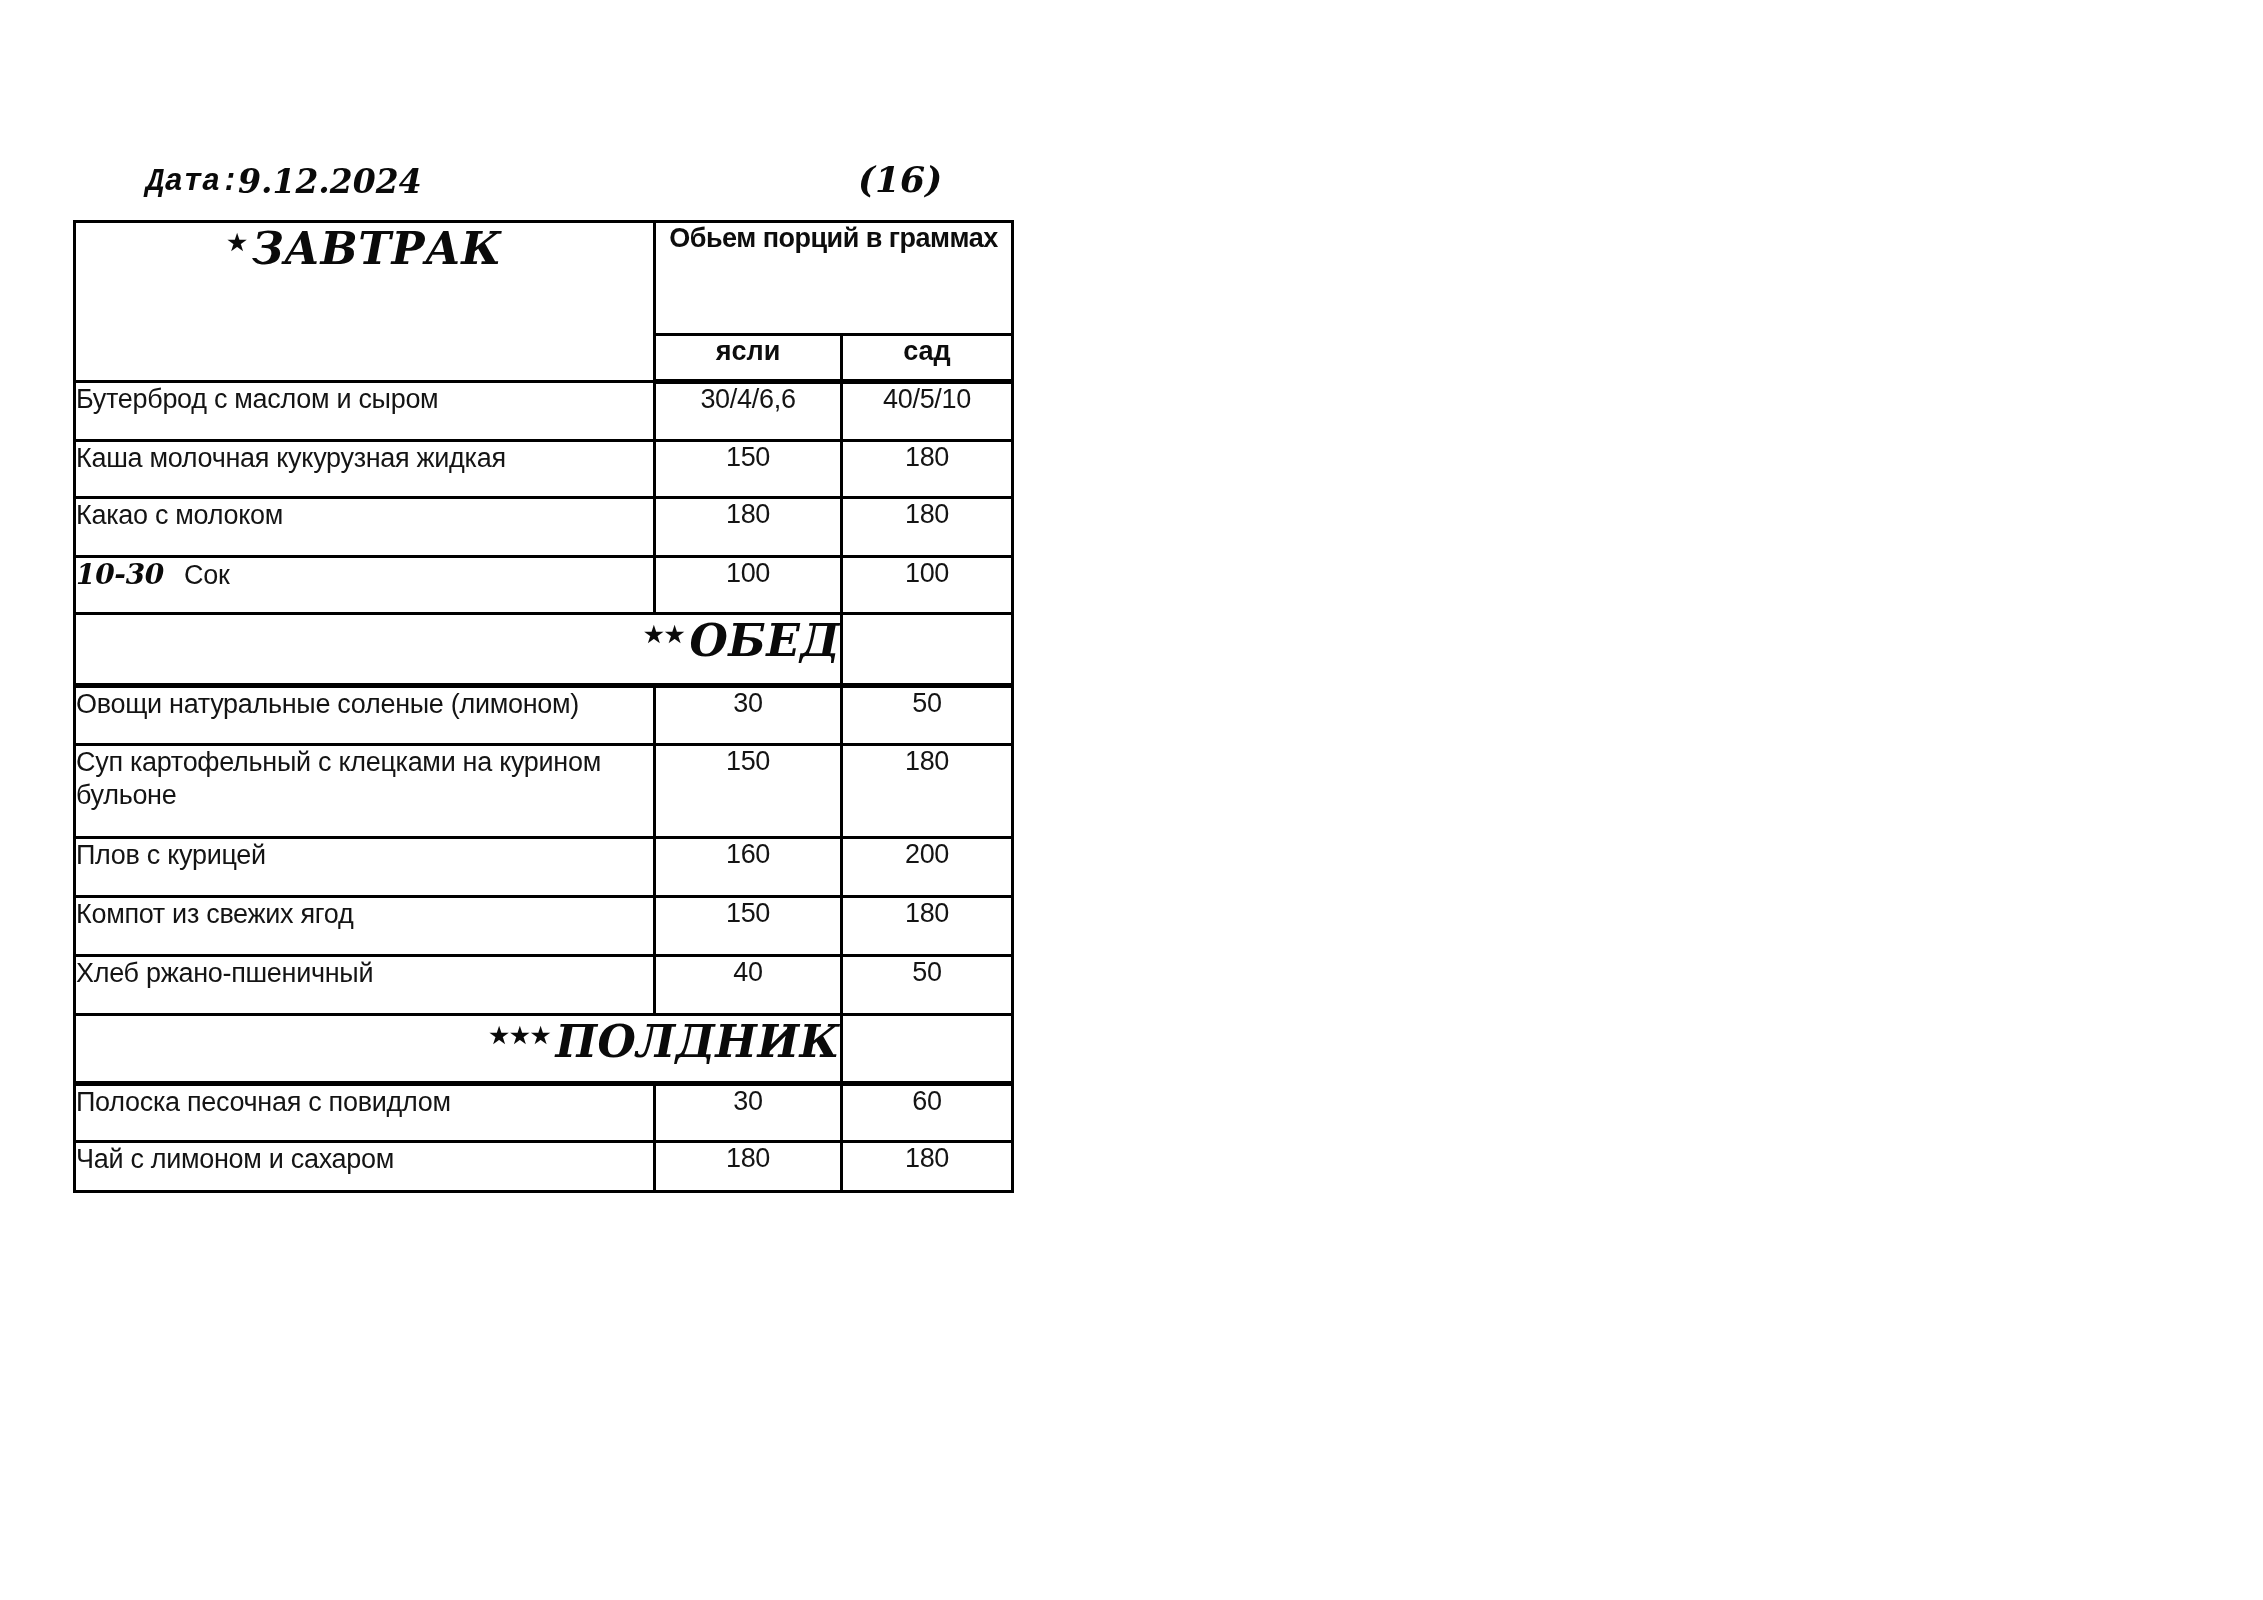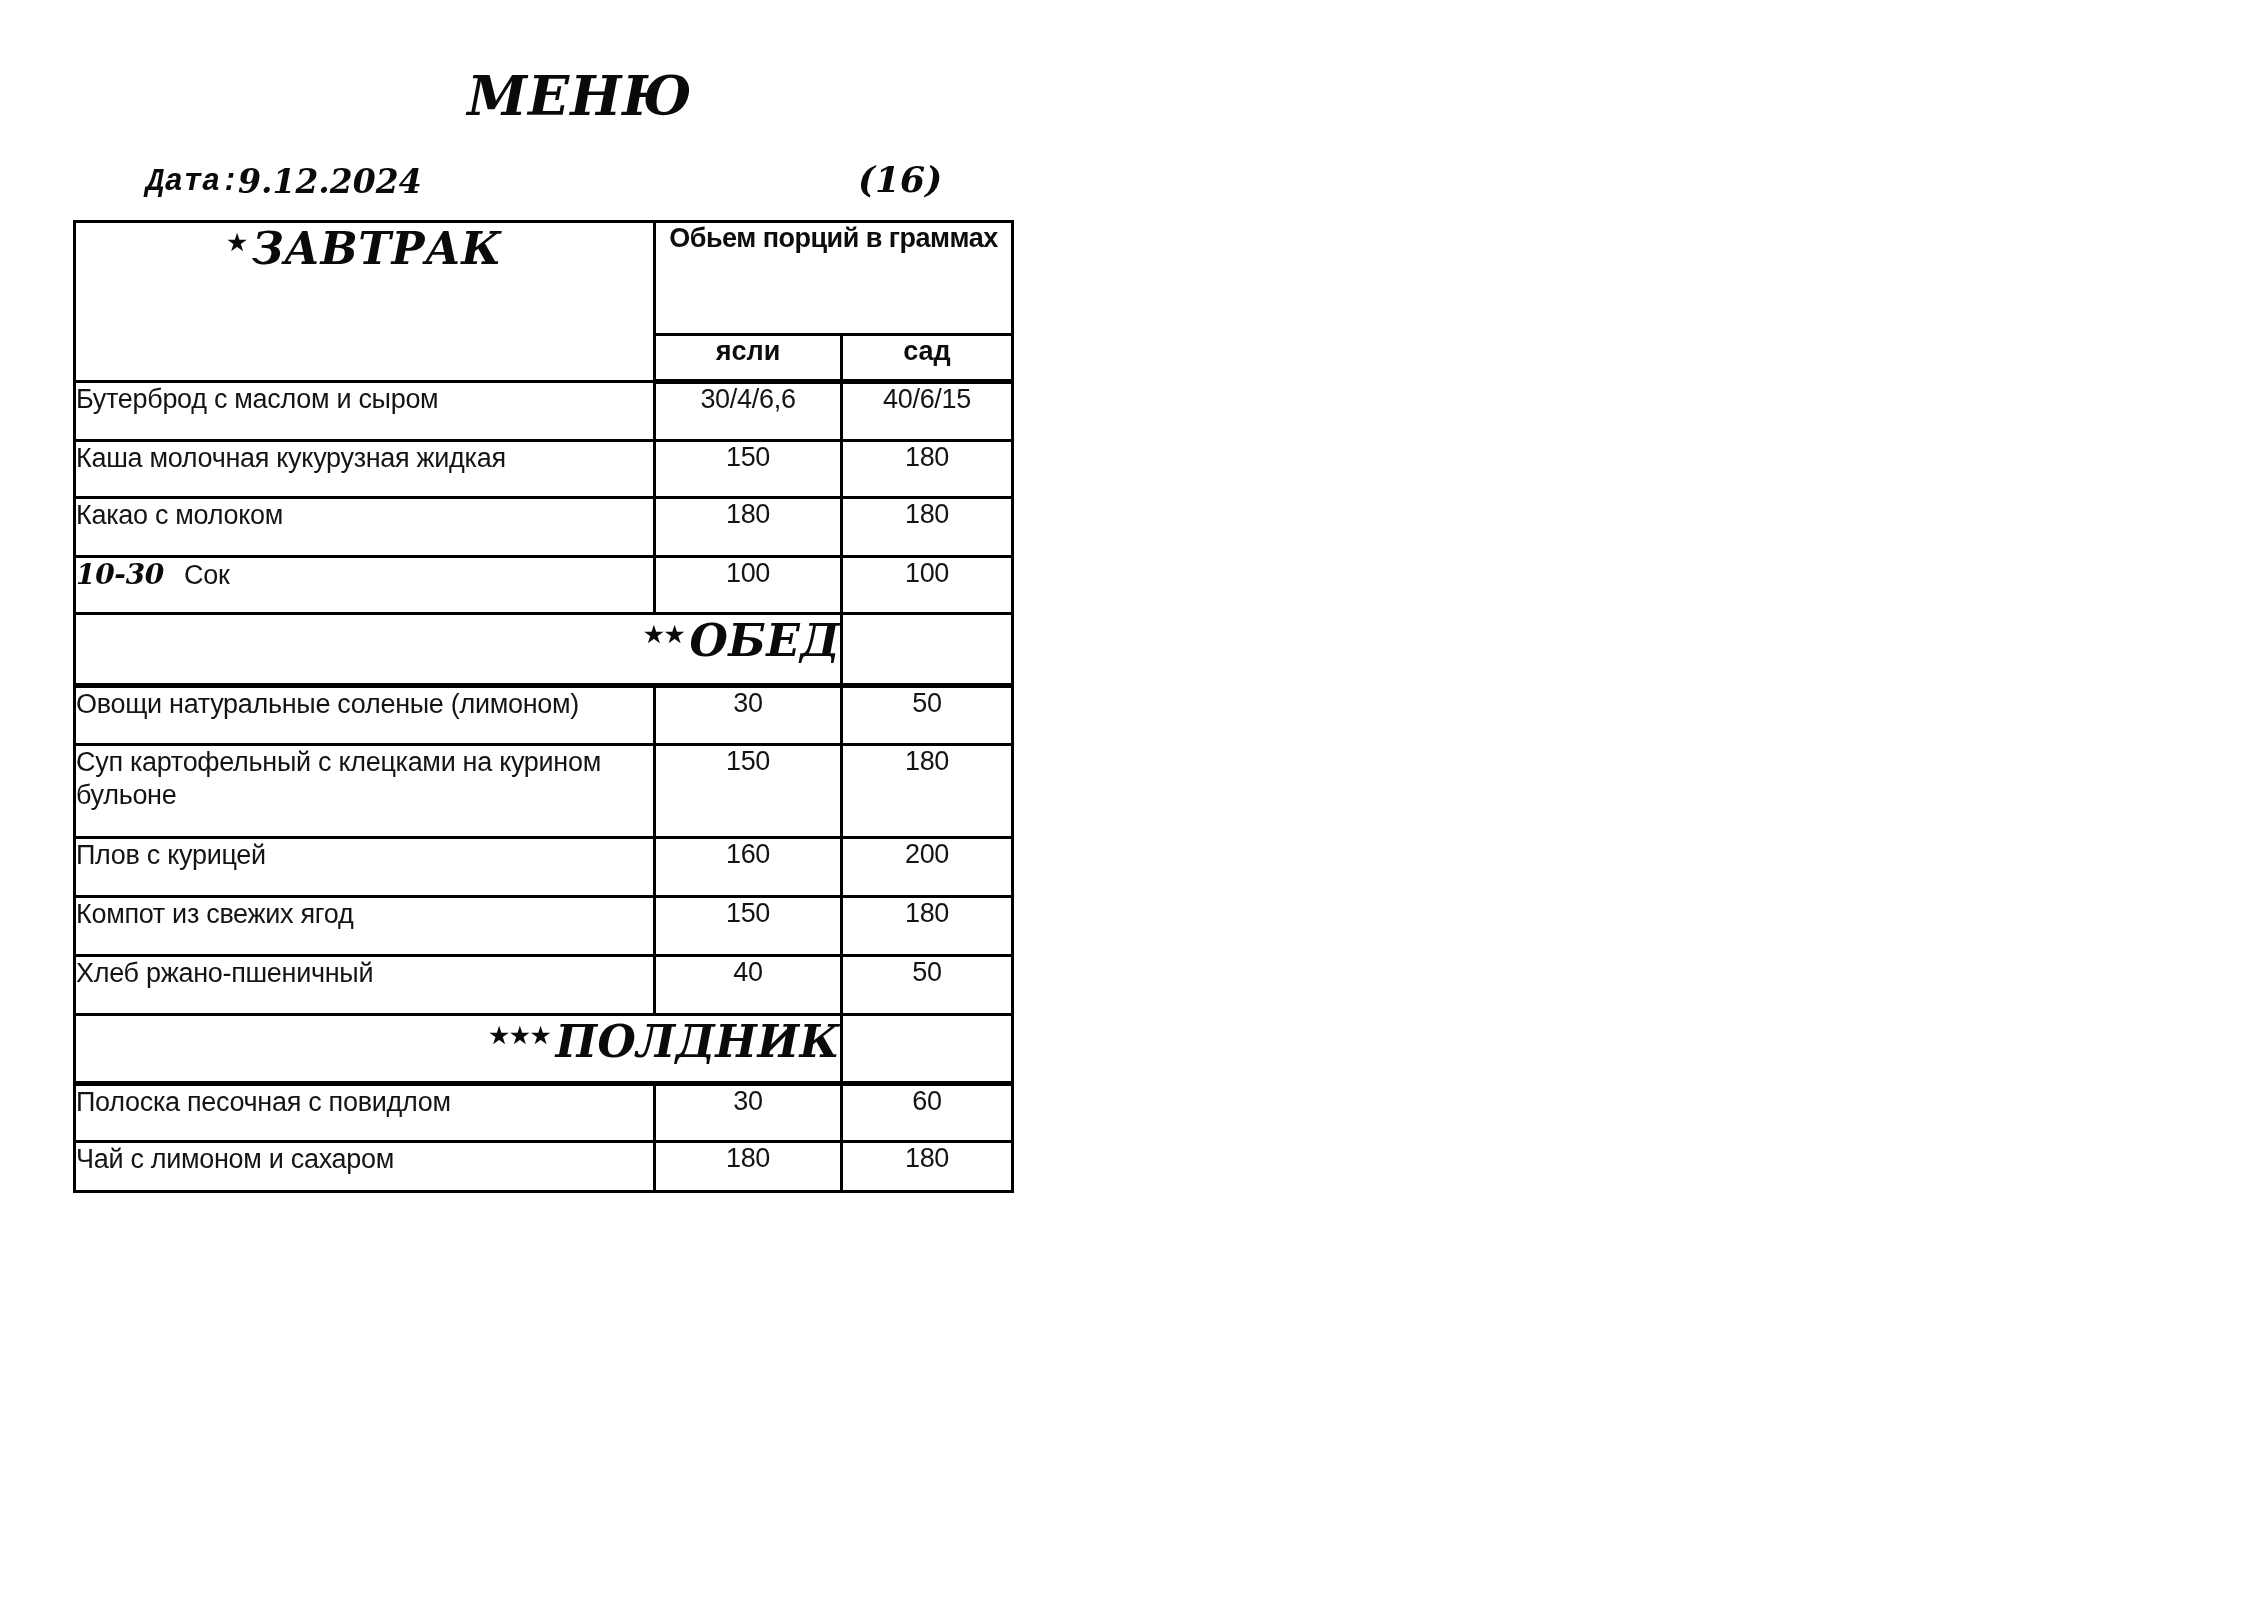"МЕНЮ" div.title { html: <div>МЕНЮ</div> -> none }
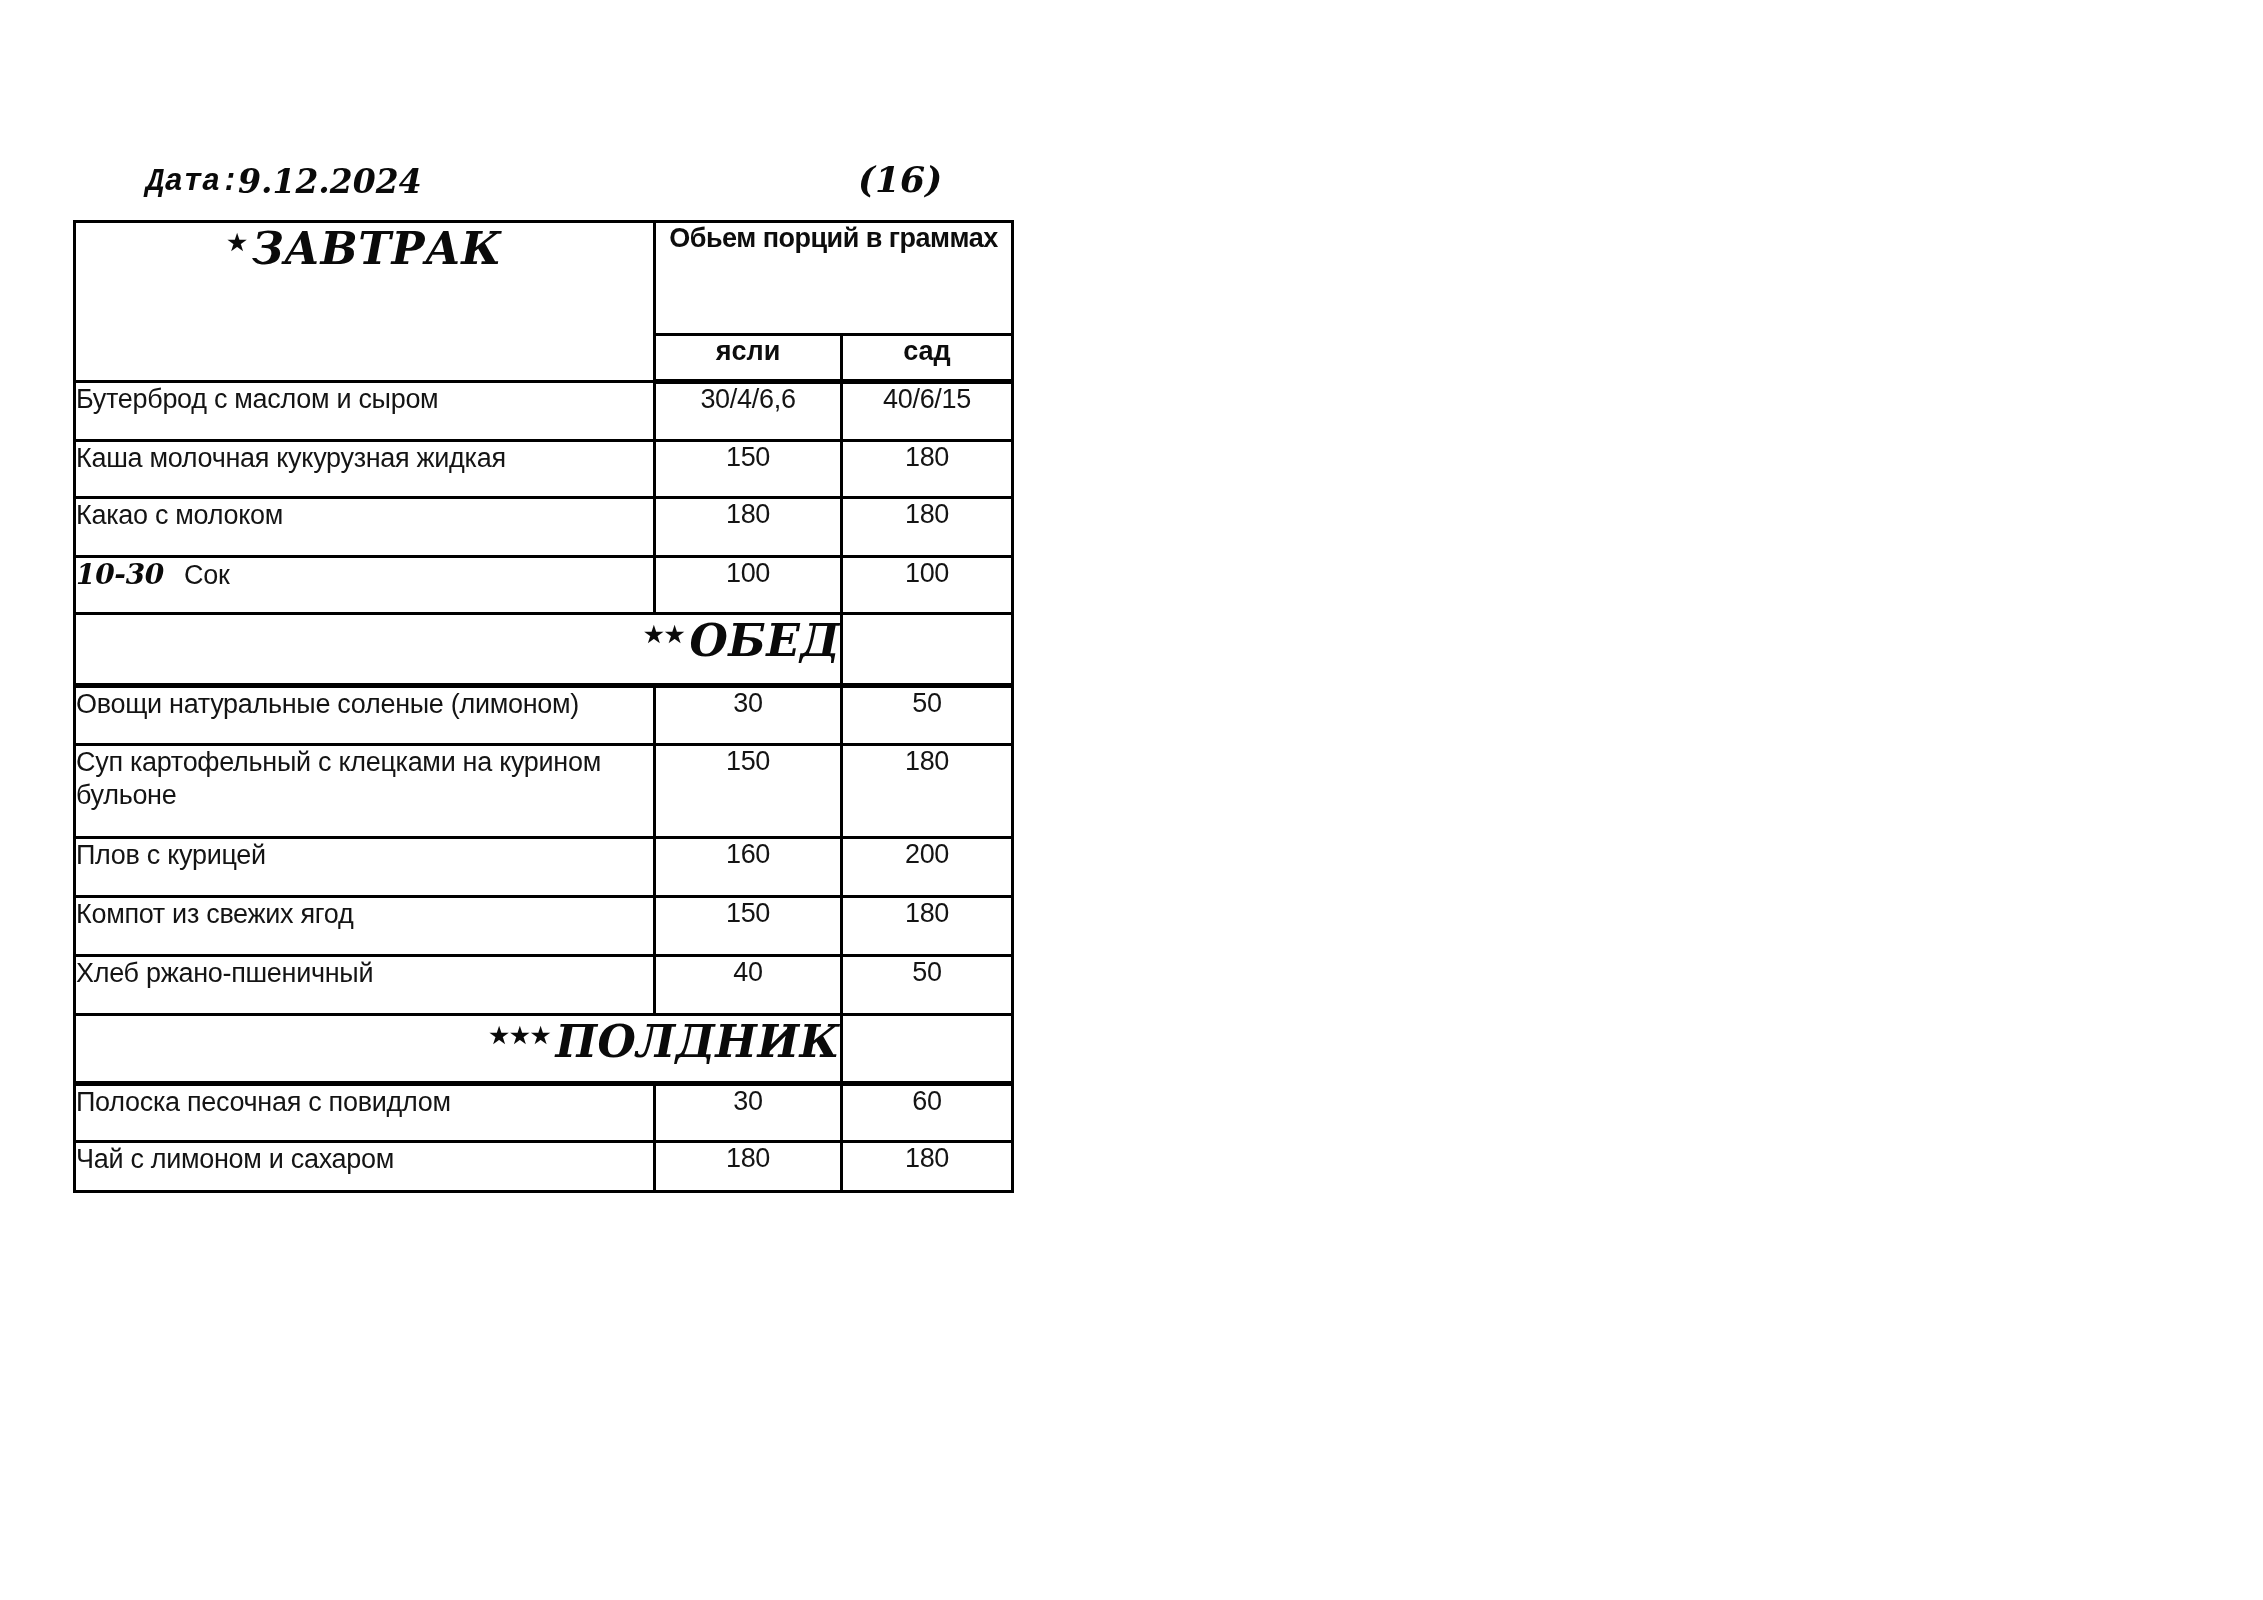"40/6/15" td.num { text: 40/6/15 -> 40/5/10 }
